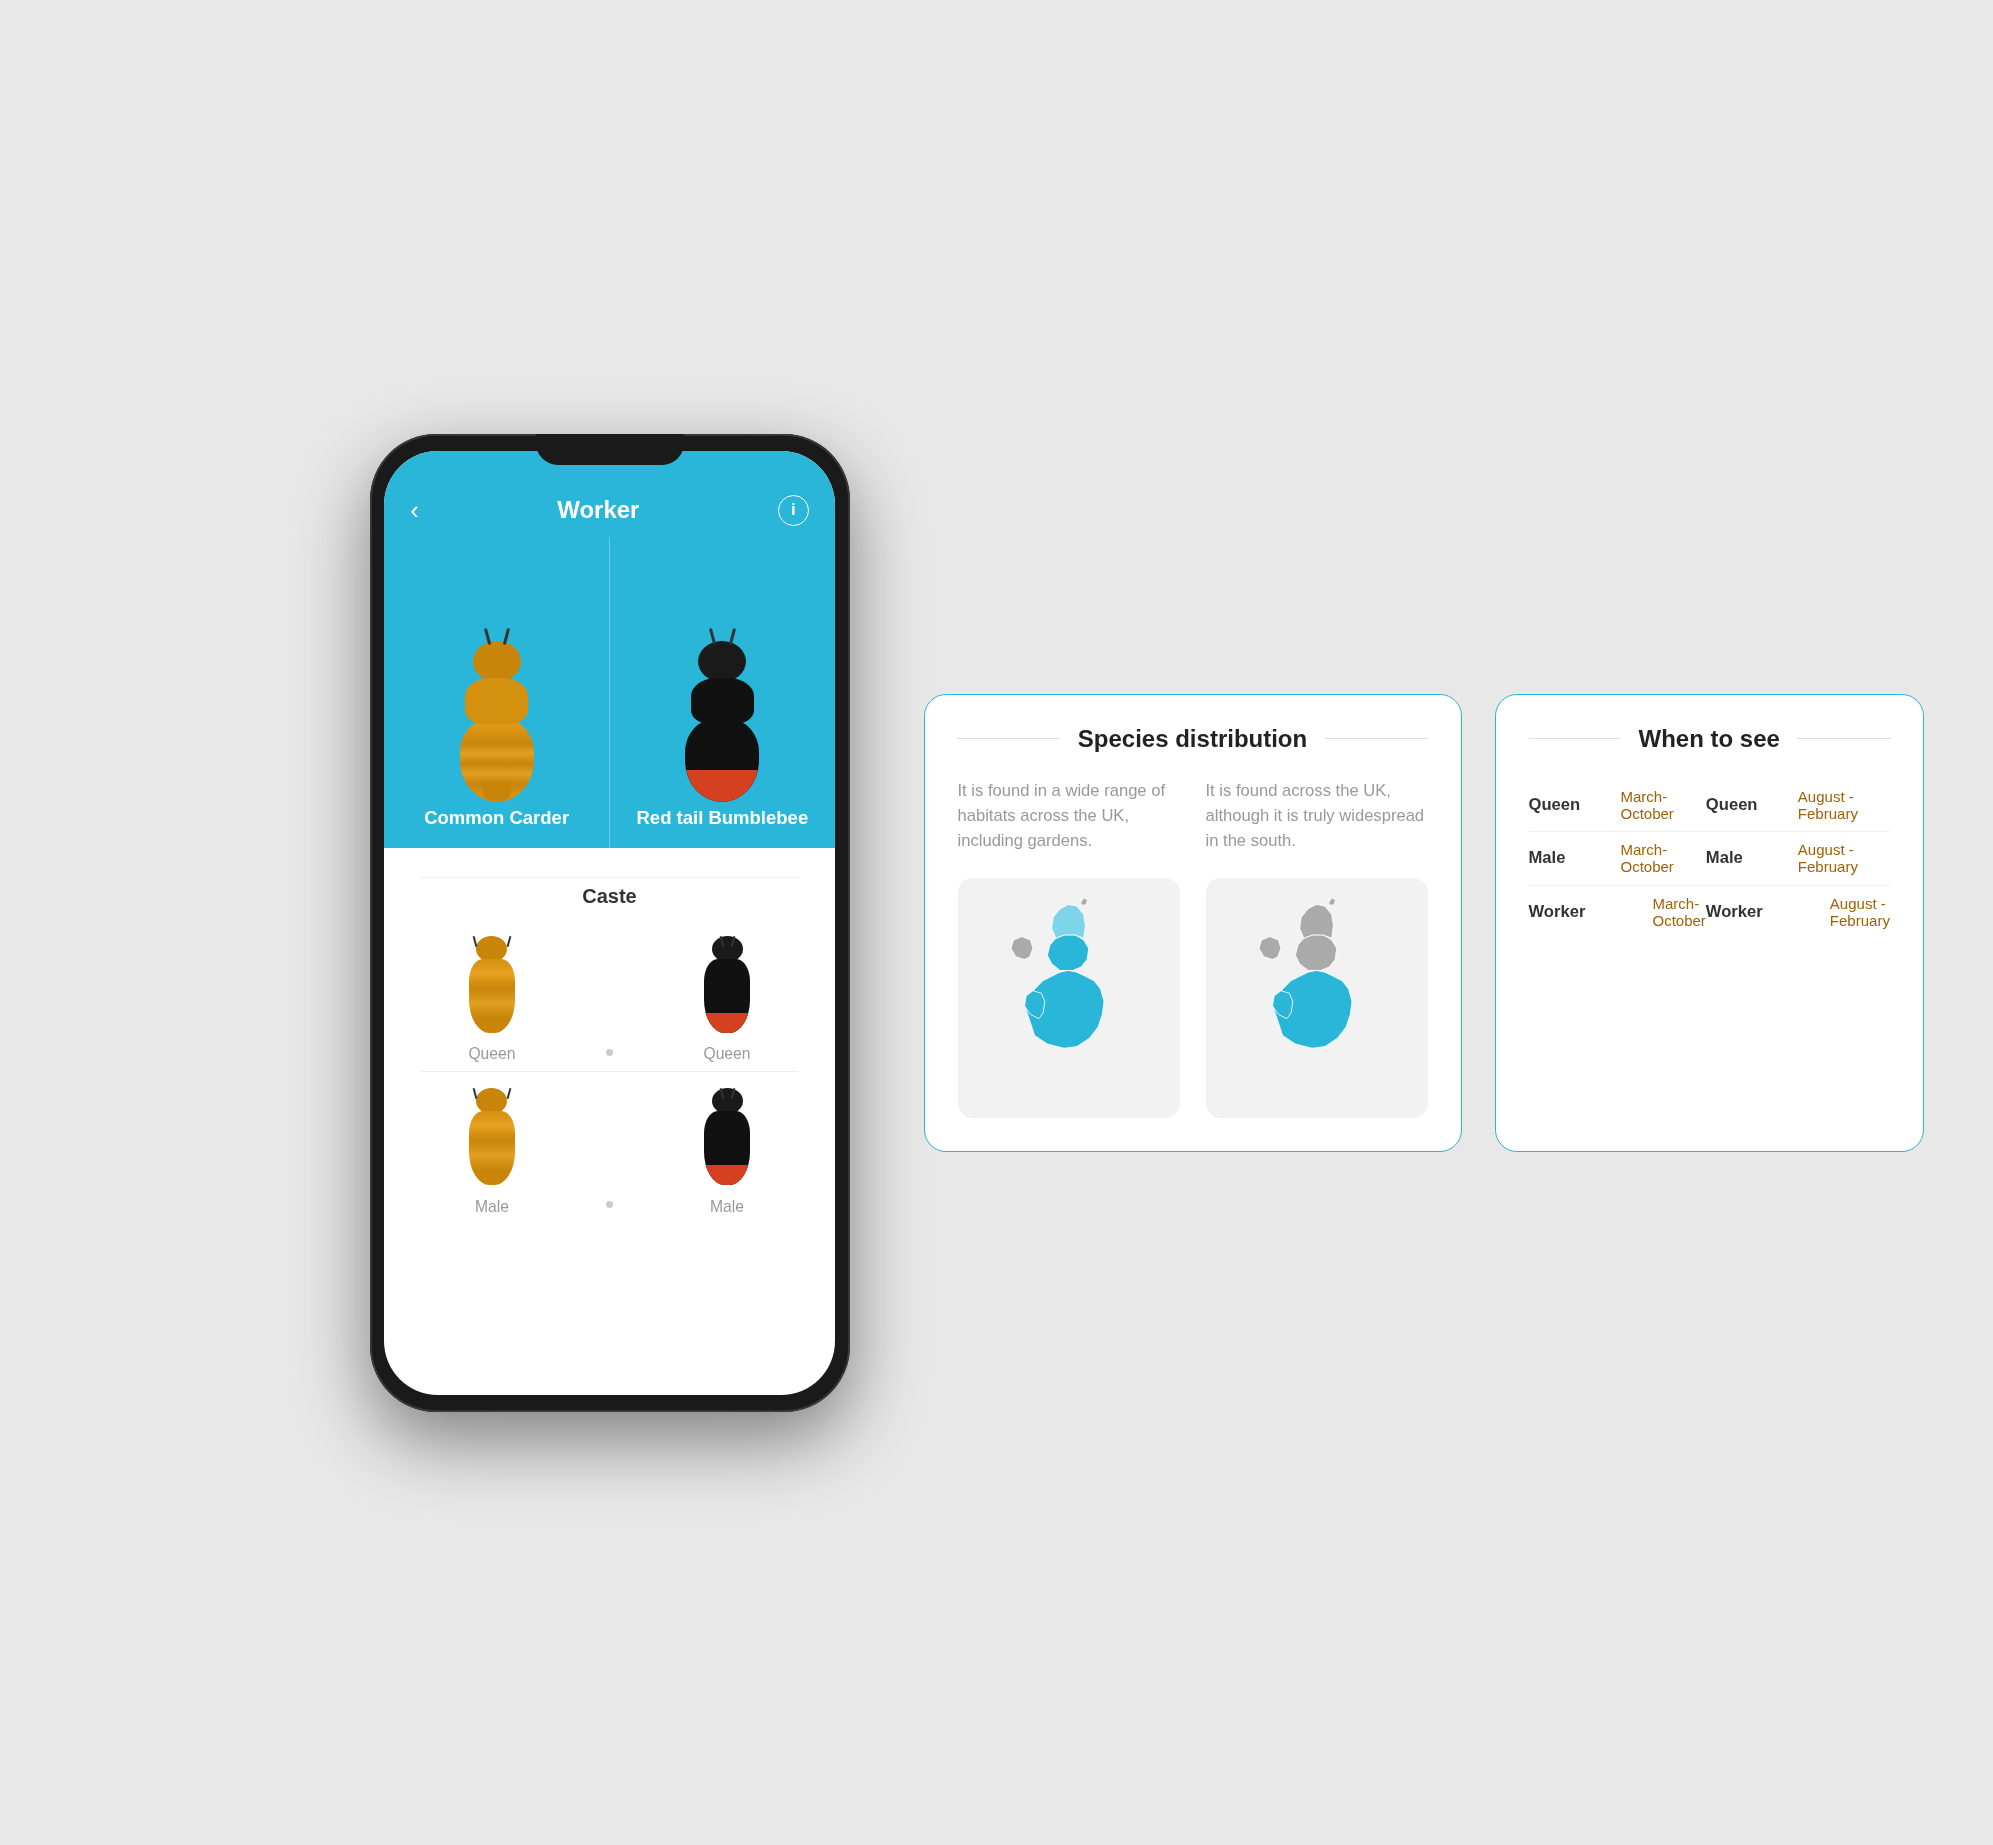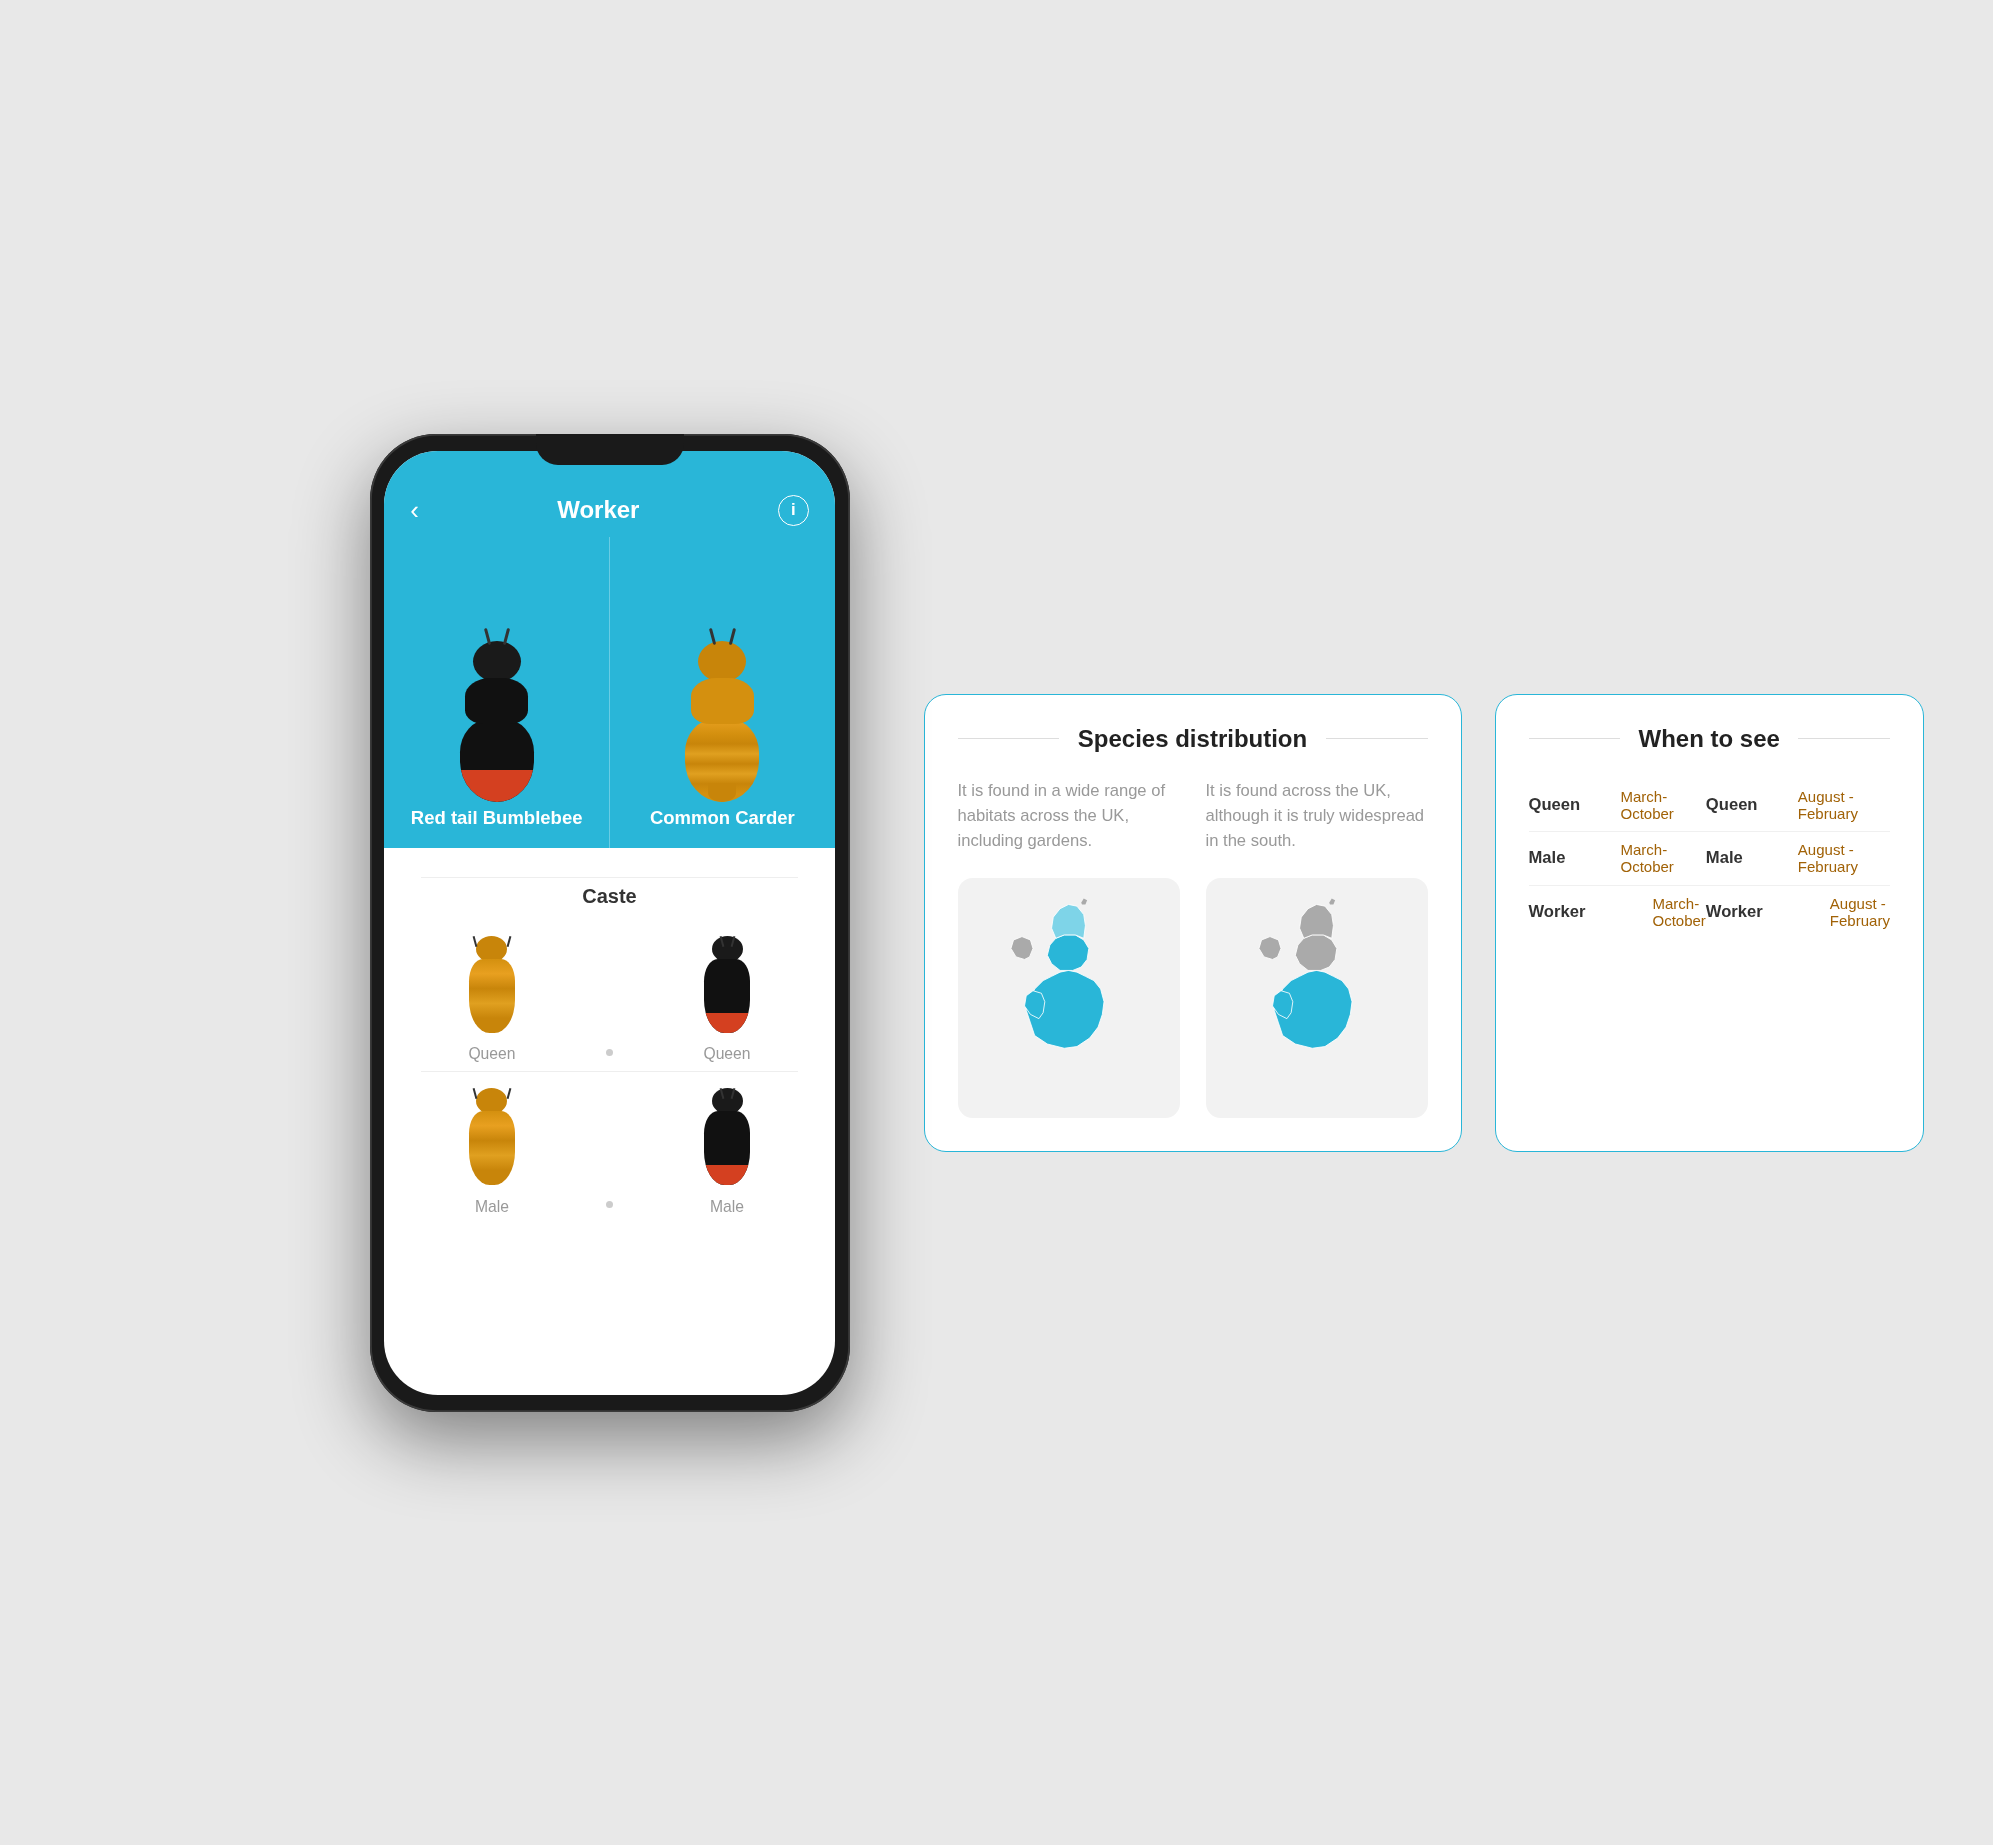"Red tail Bumblebee" div.bee-panel { order: before "Common Carder" -> after "Common Carder" }
